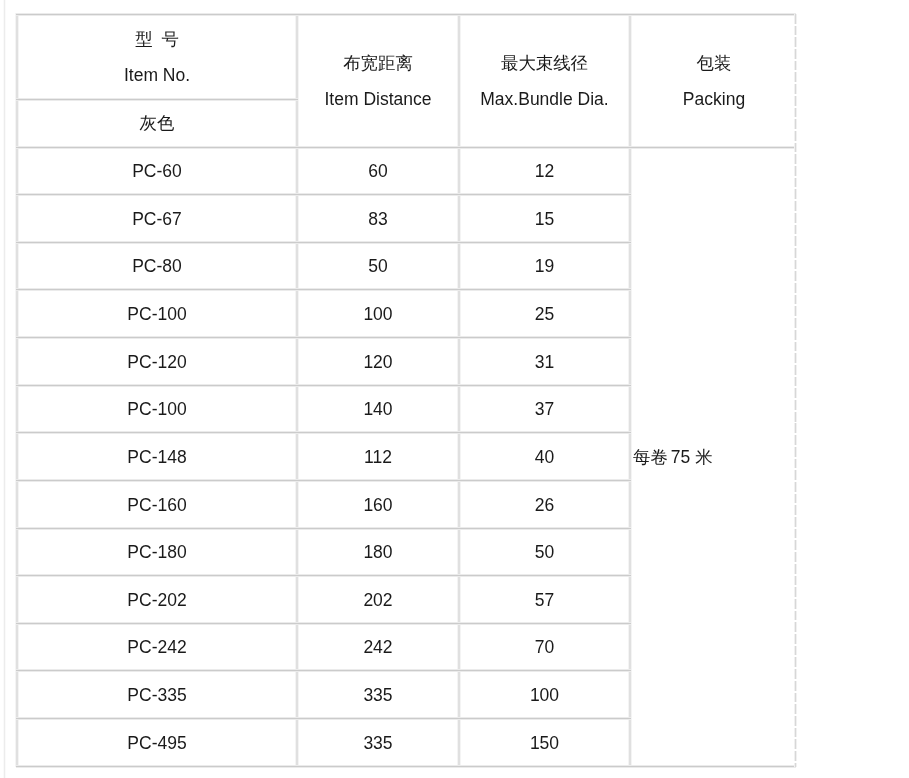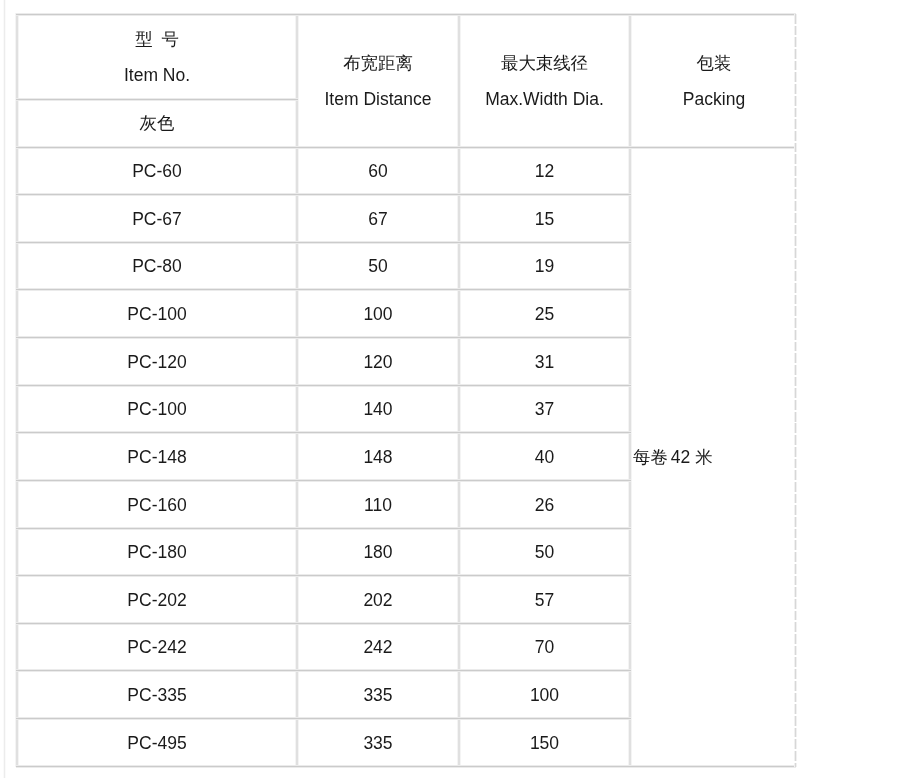"Max.Width Dia." span.hdr-line { text: Max.Width -> Max.Bundle }
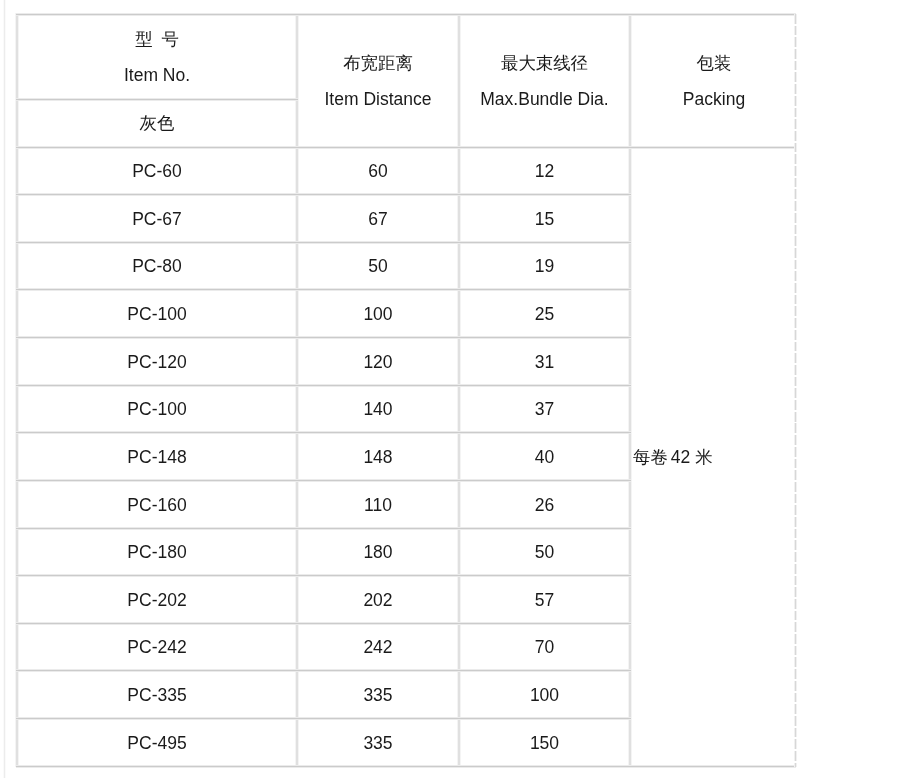"67" td.en { text: 67 -> 83 }
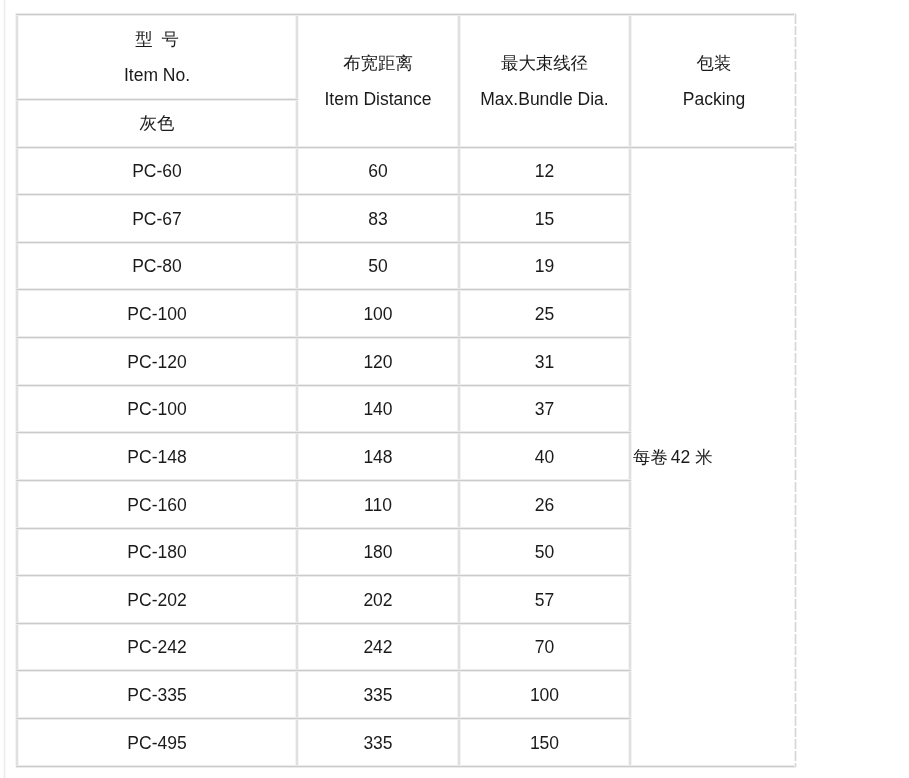"148" td.en { text: 148 -> 112 }
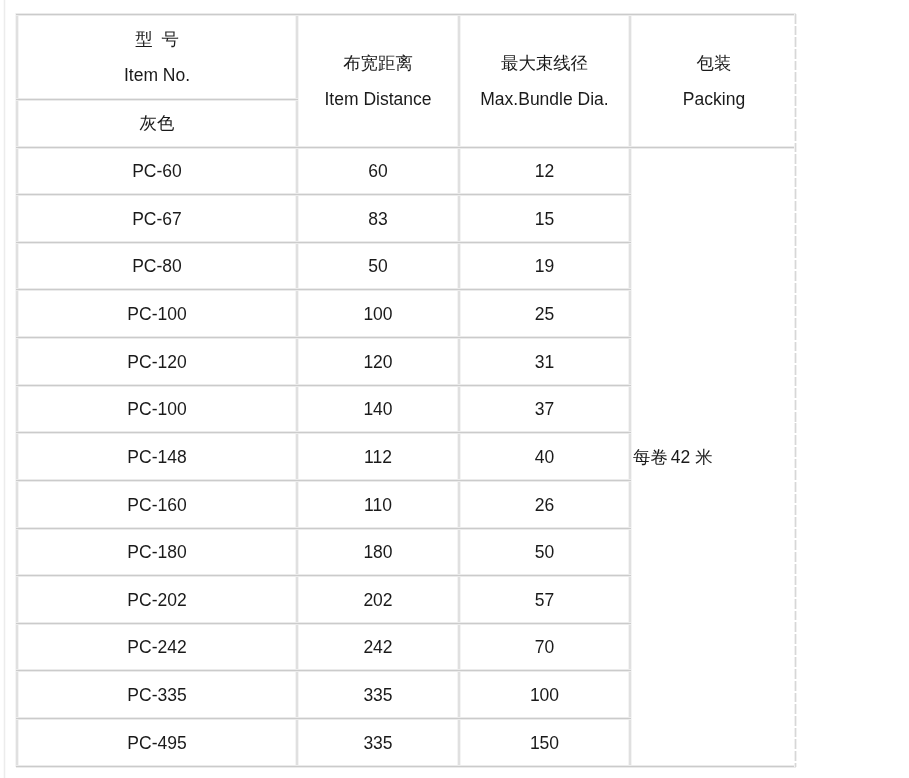"42" span.en { text: 42 -> 75 }
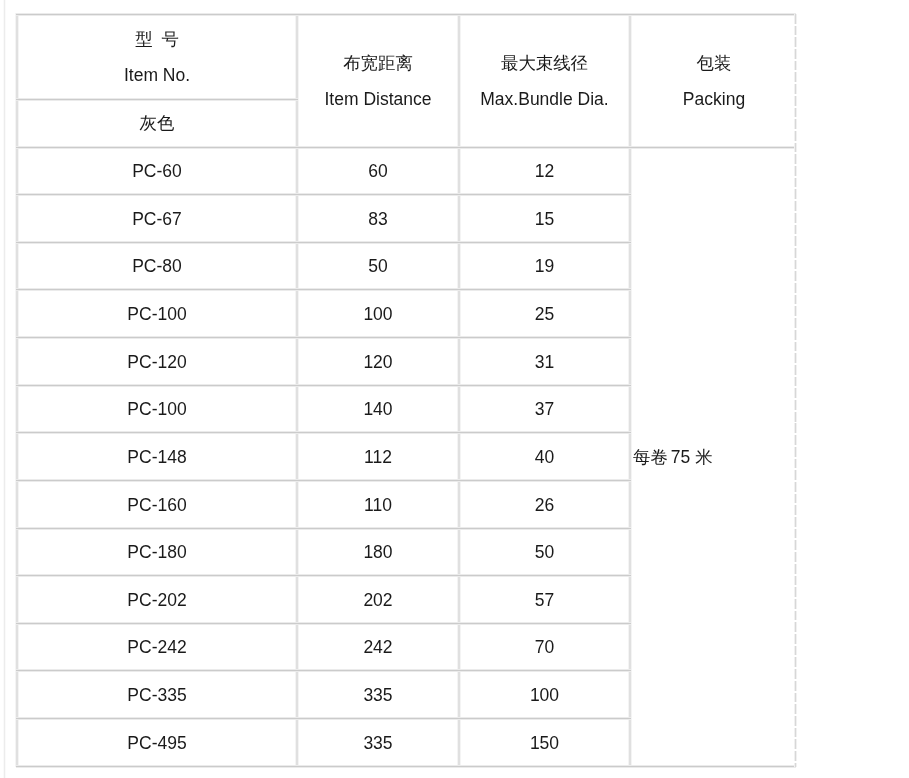"110" td.en { text: 110 -> 160 }
